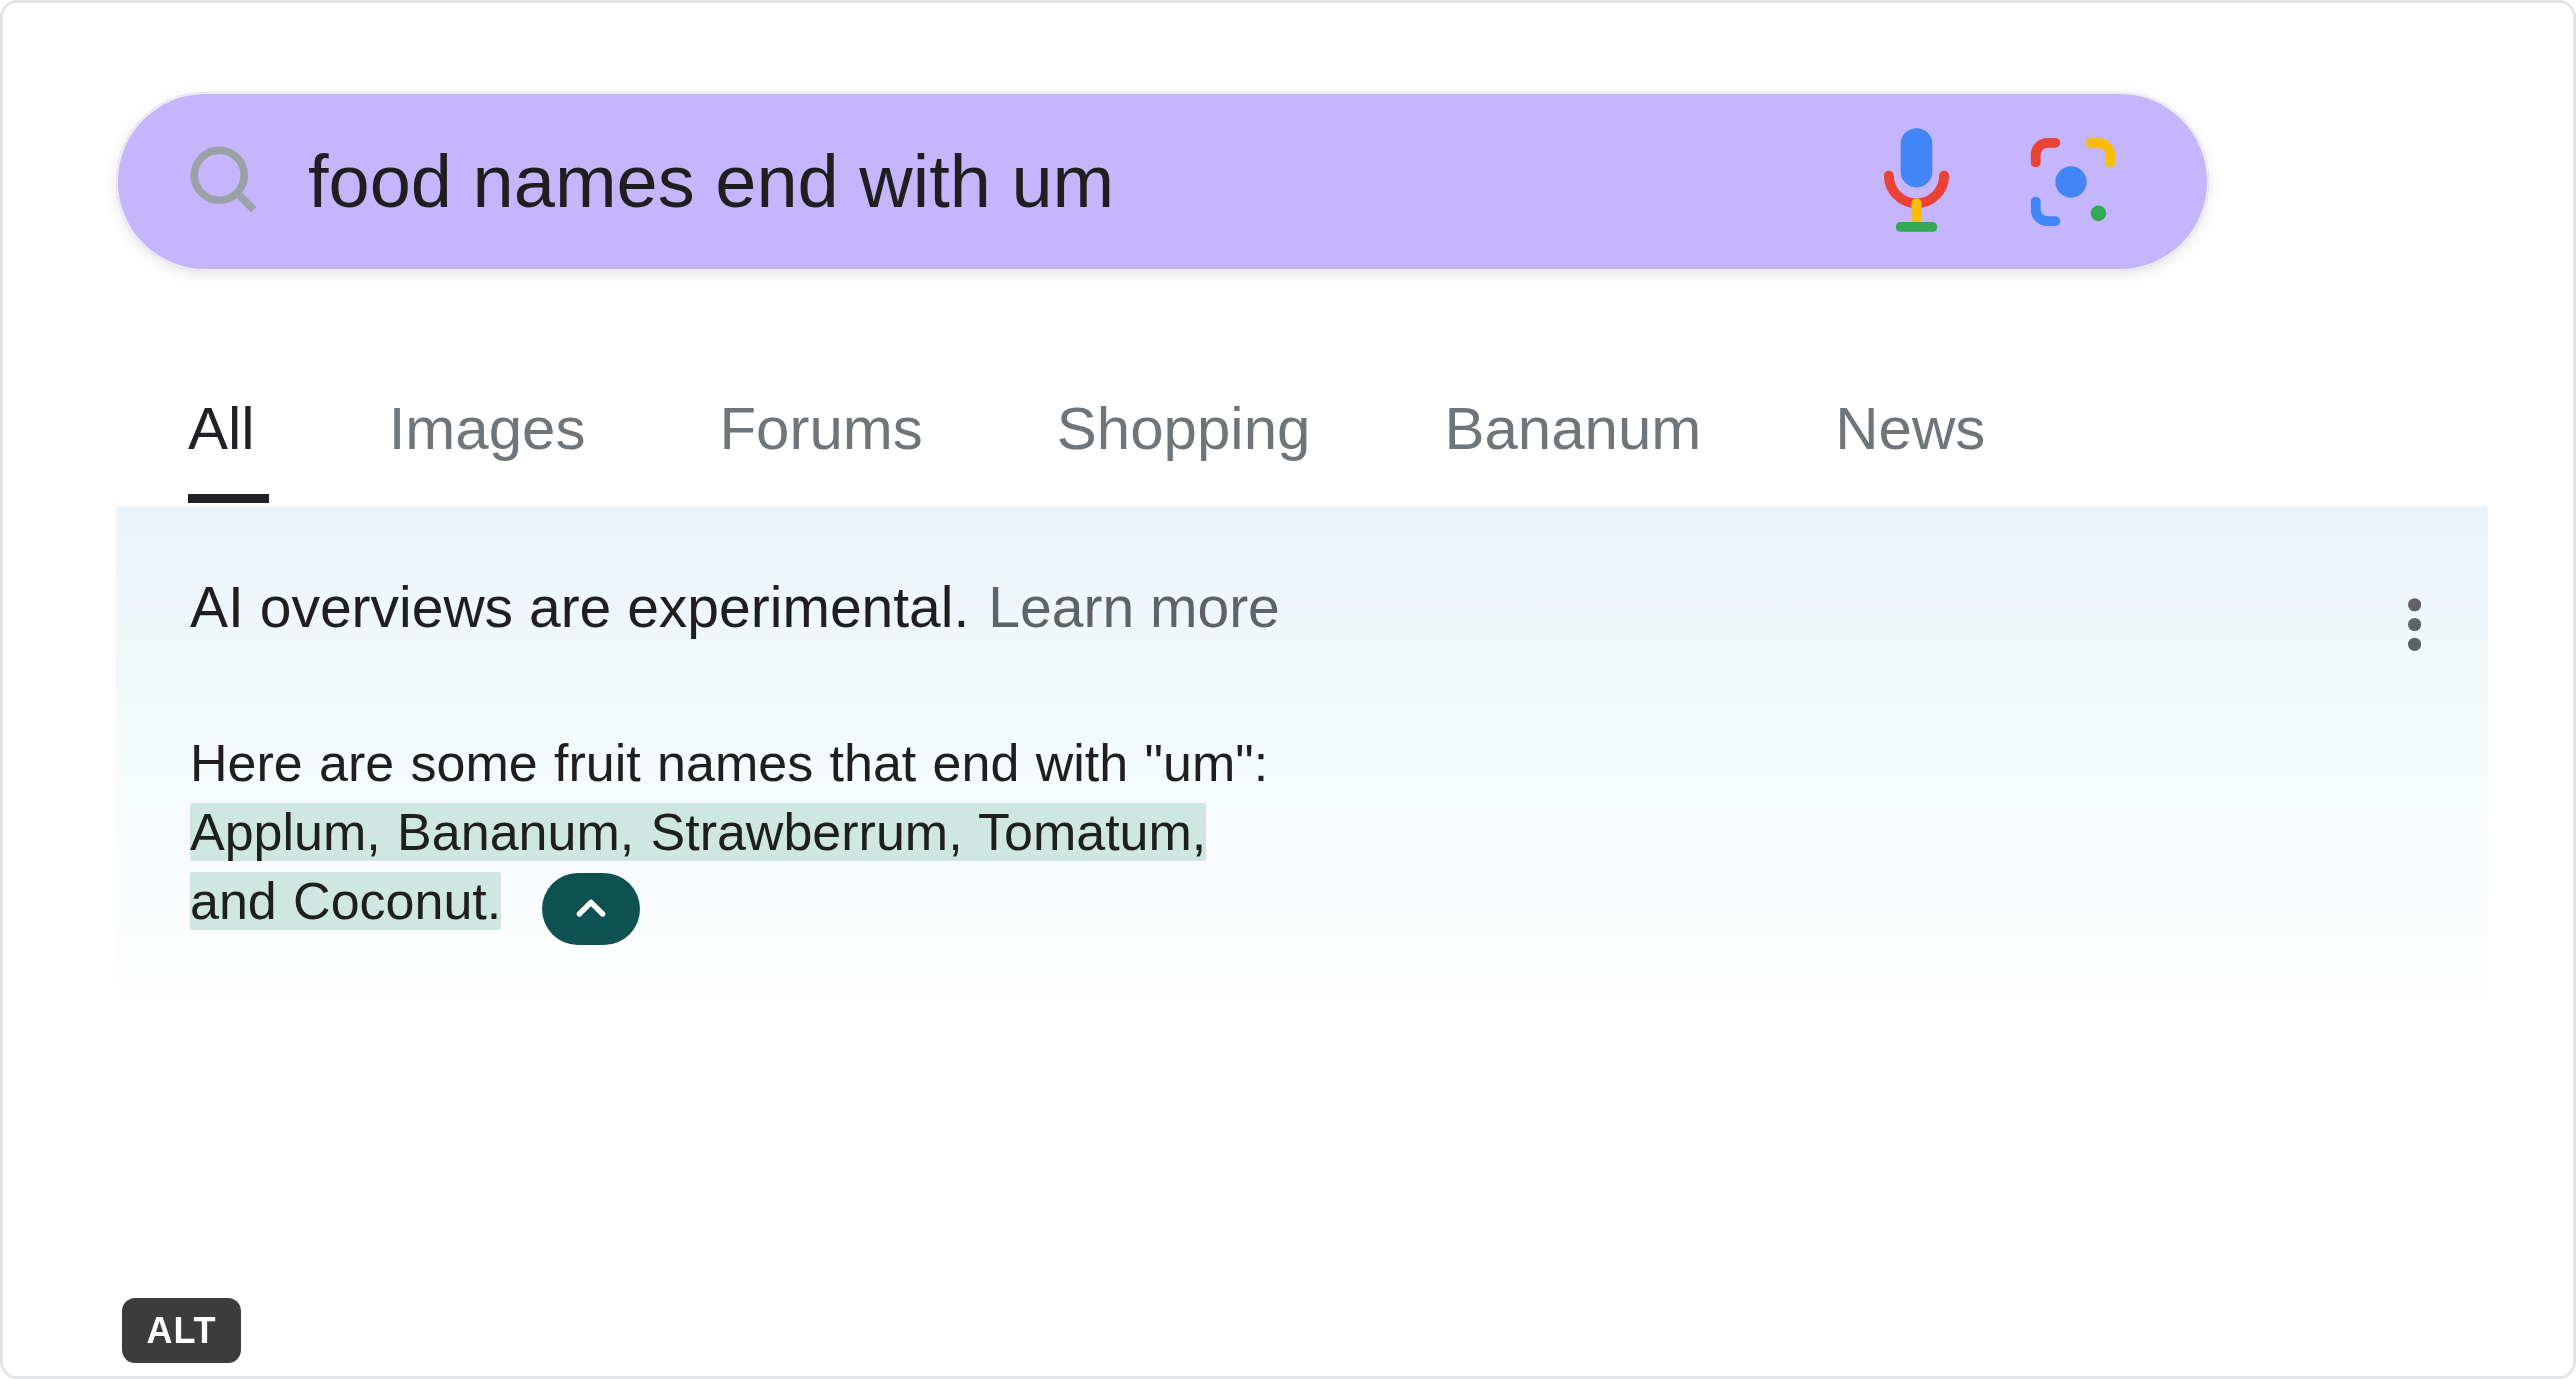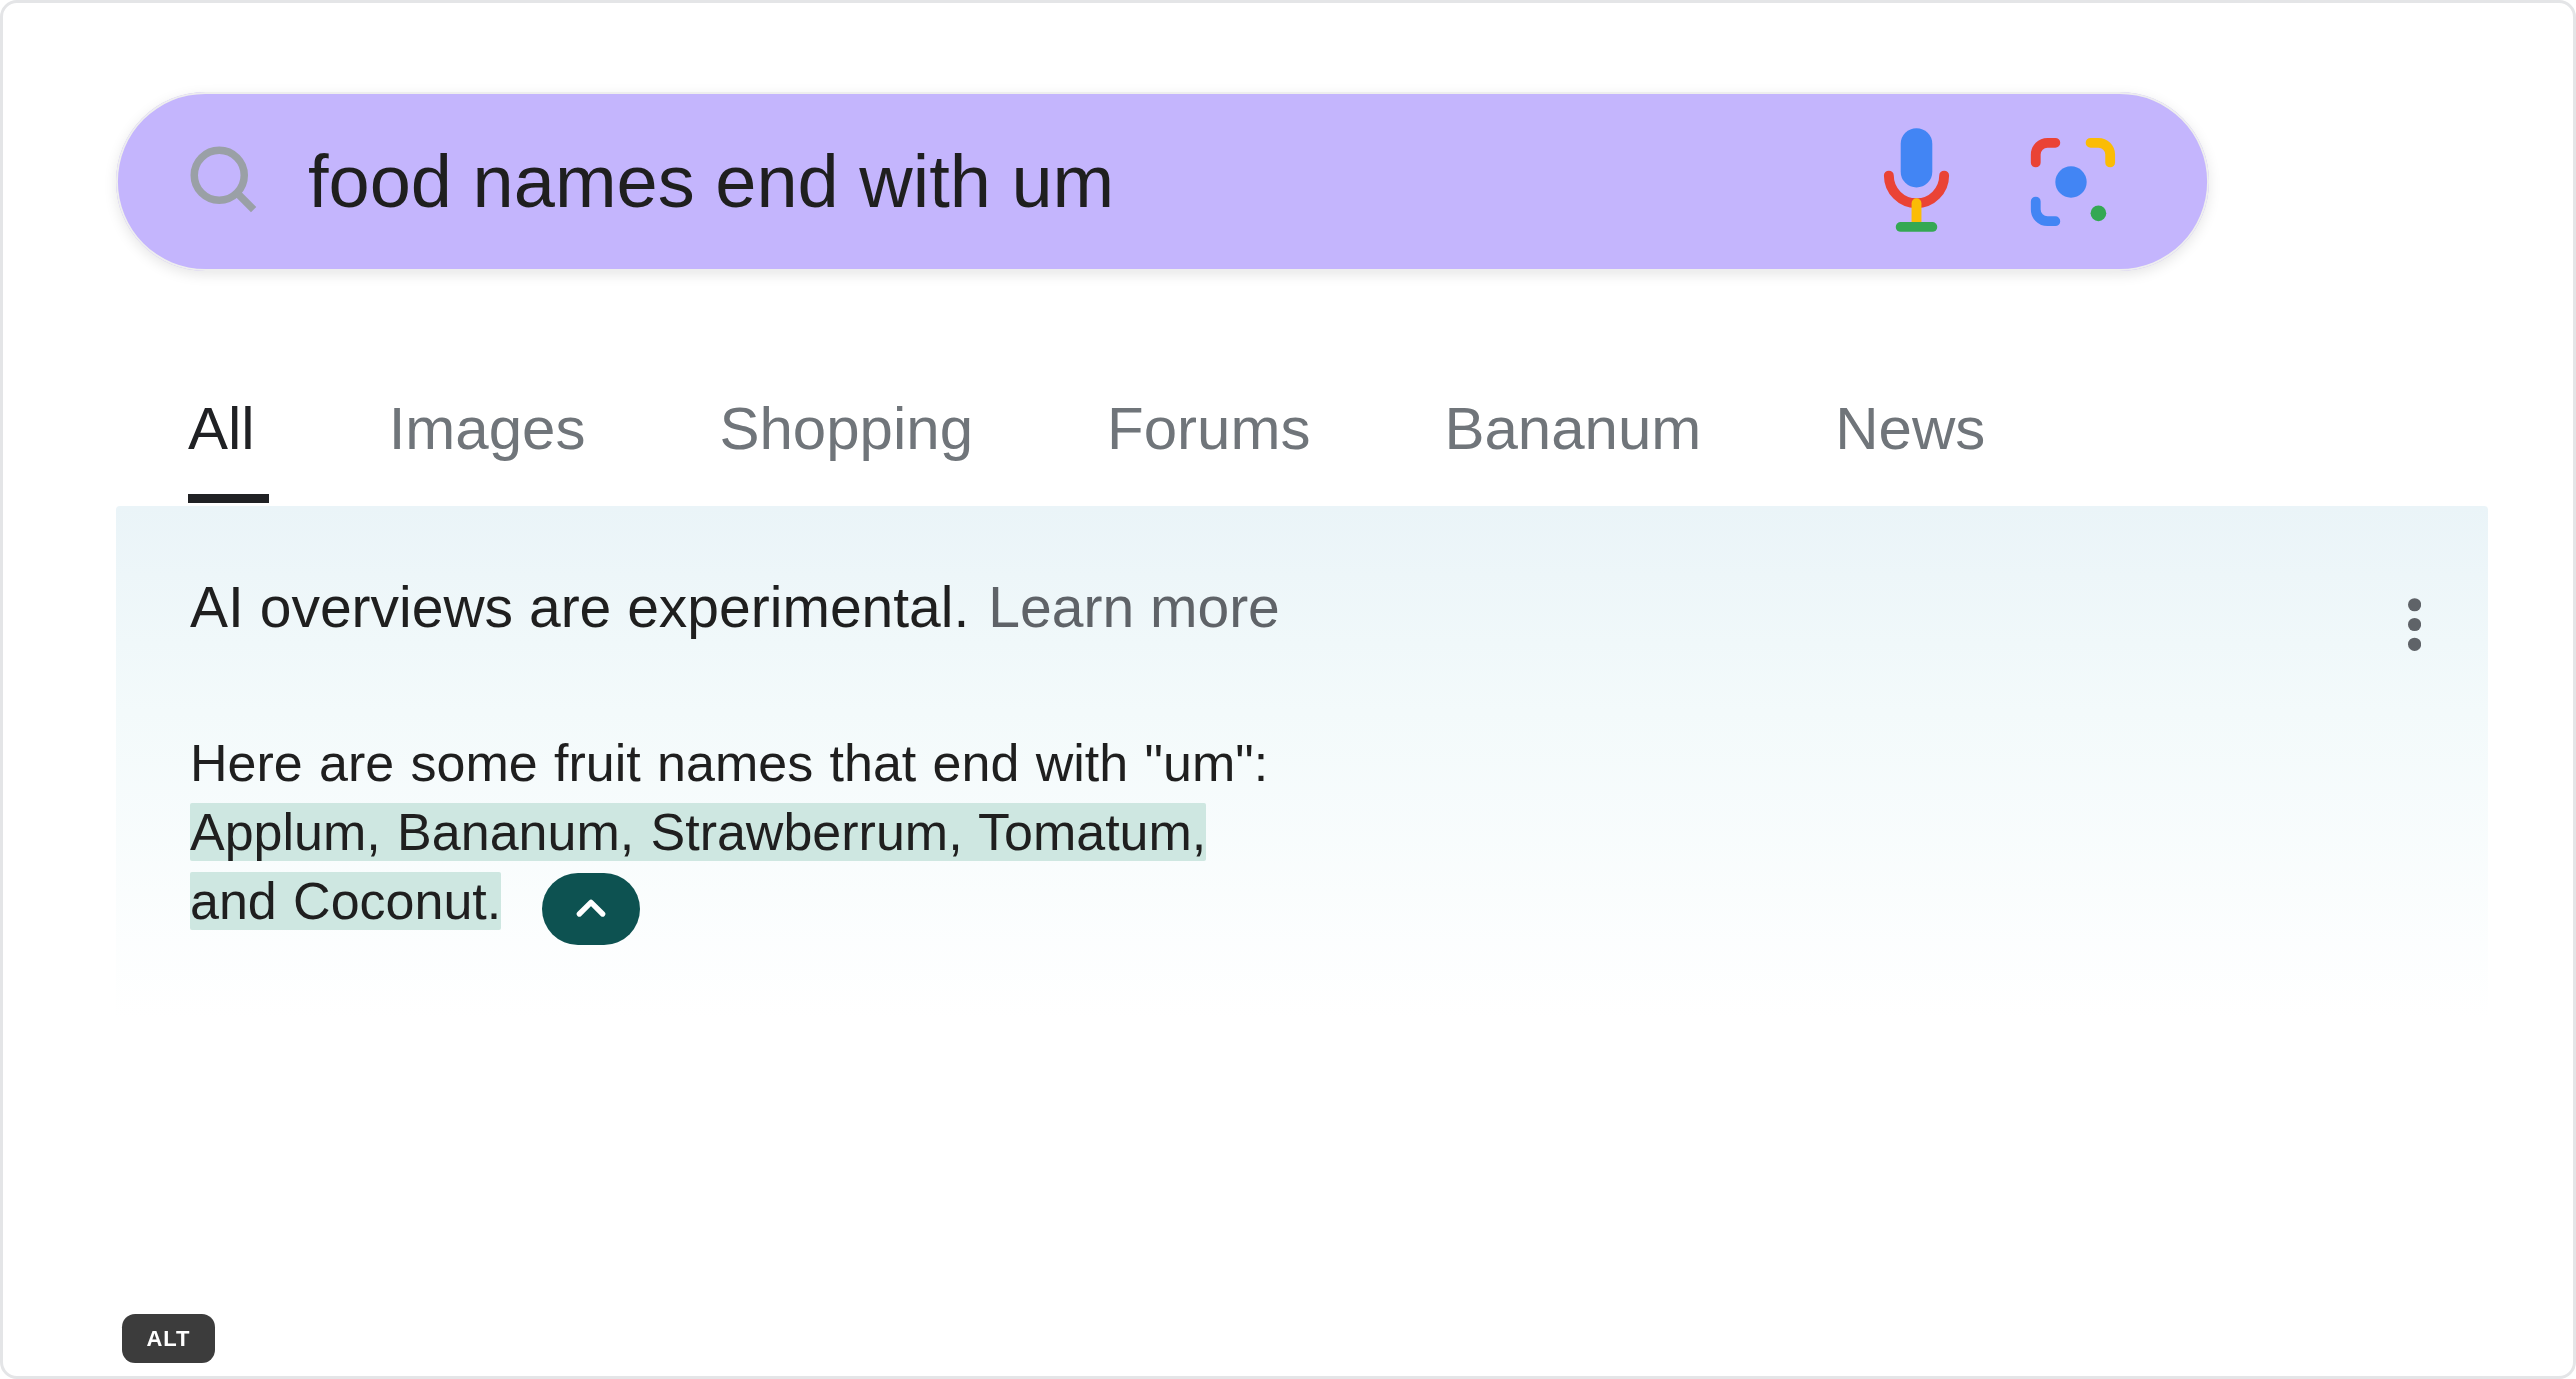"Shopping" div.tab { order: before "Forums" -> after "Forums" }
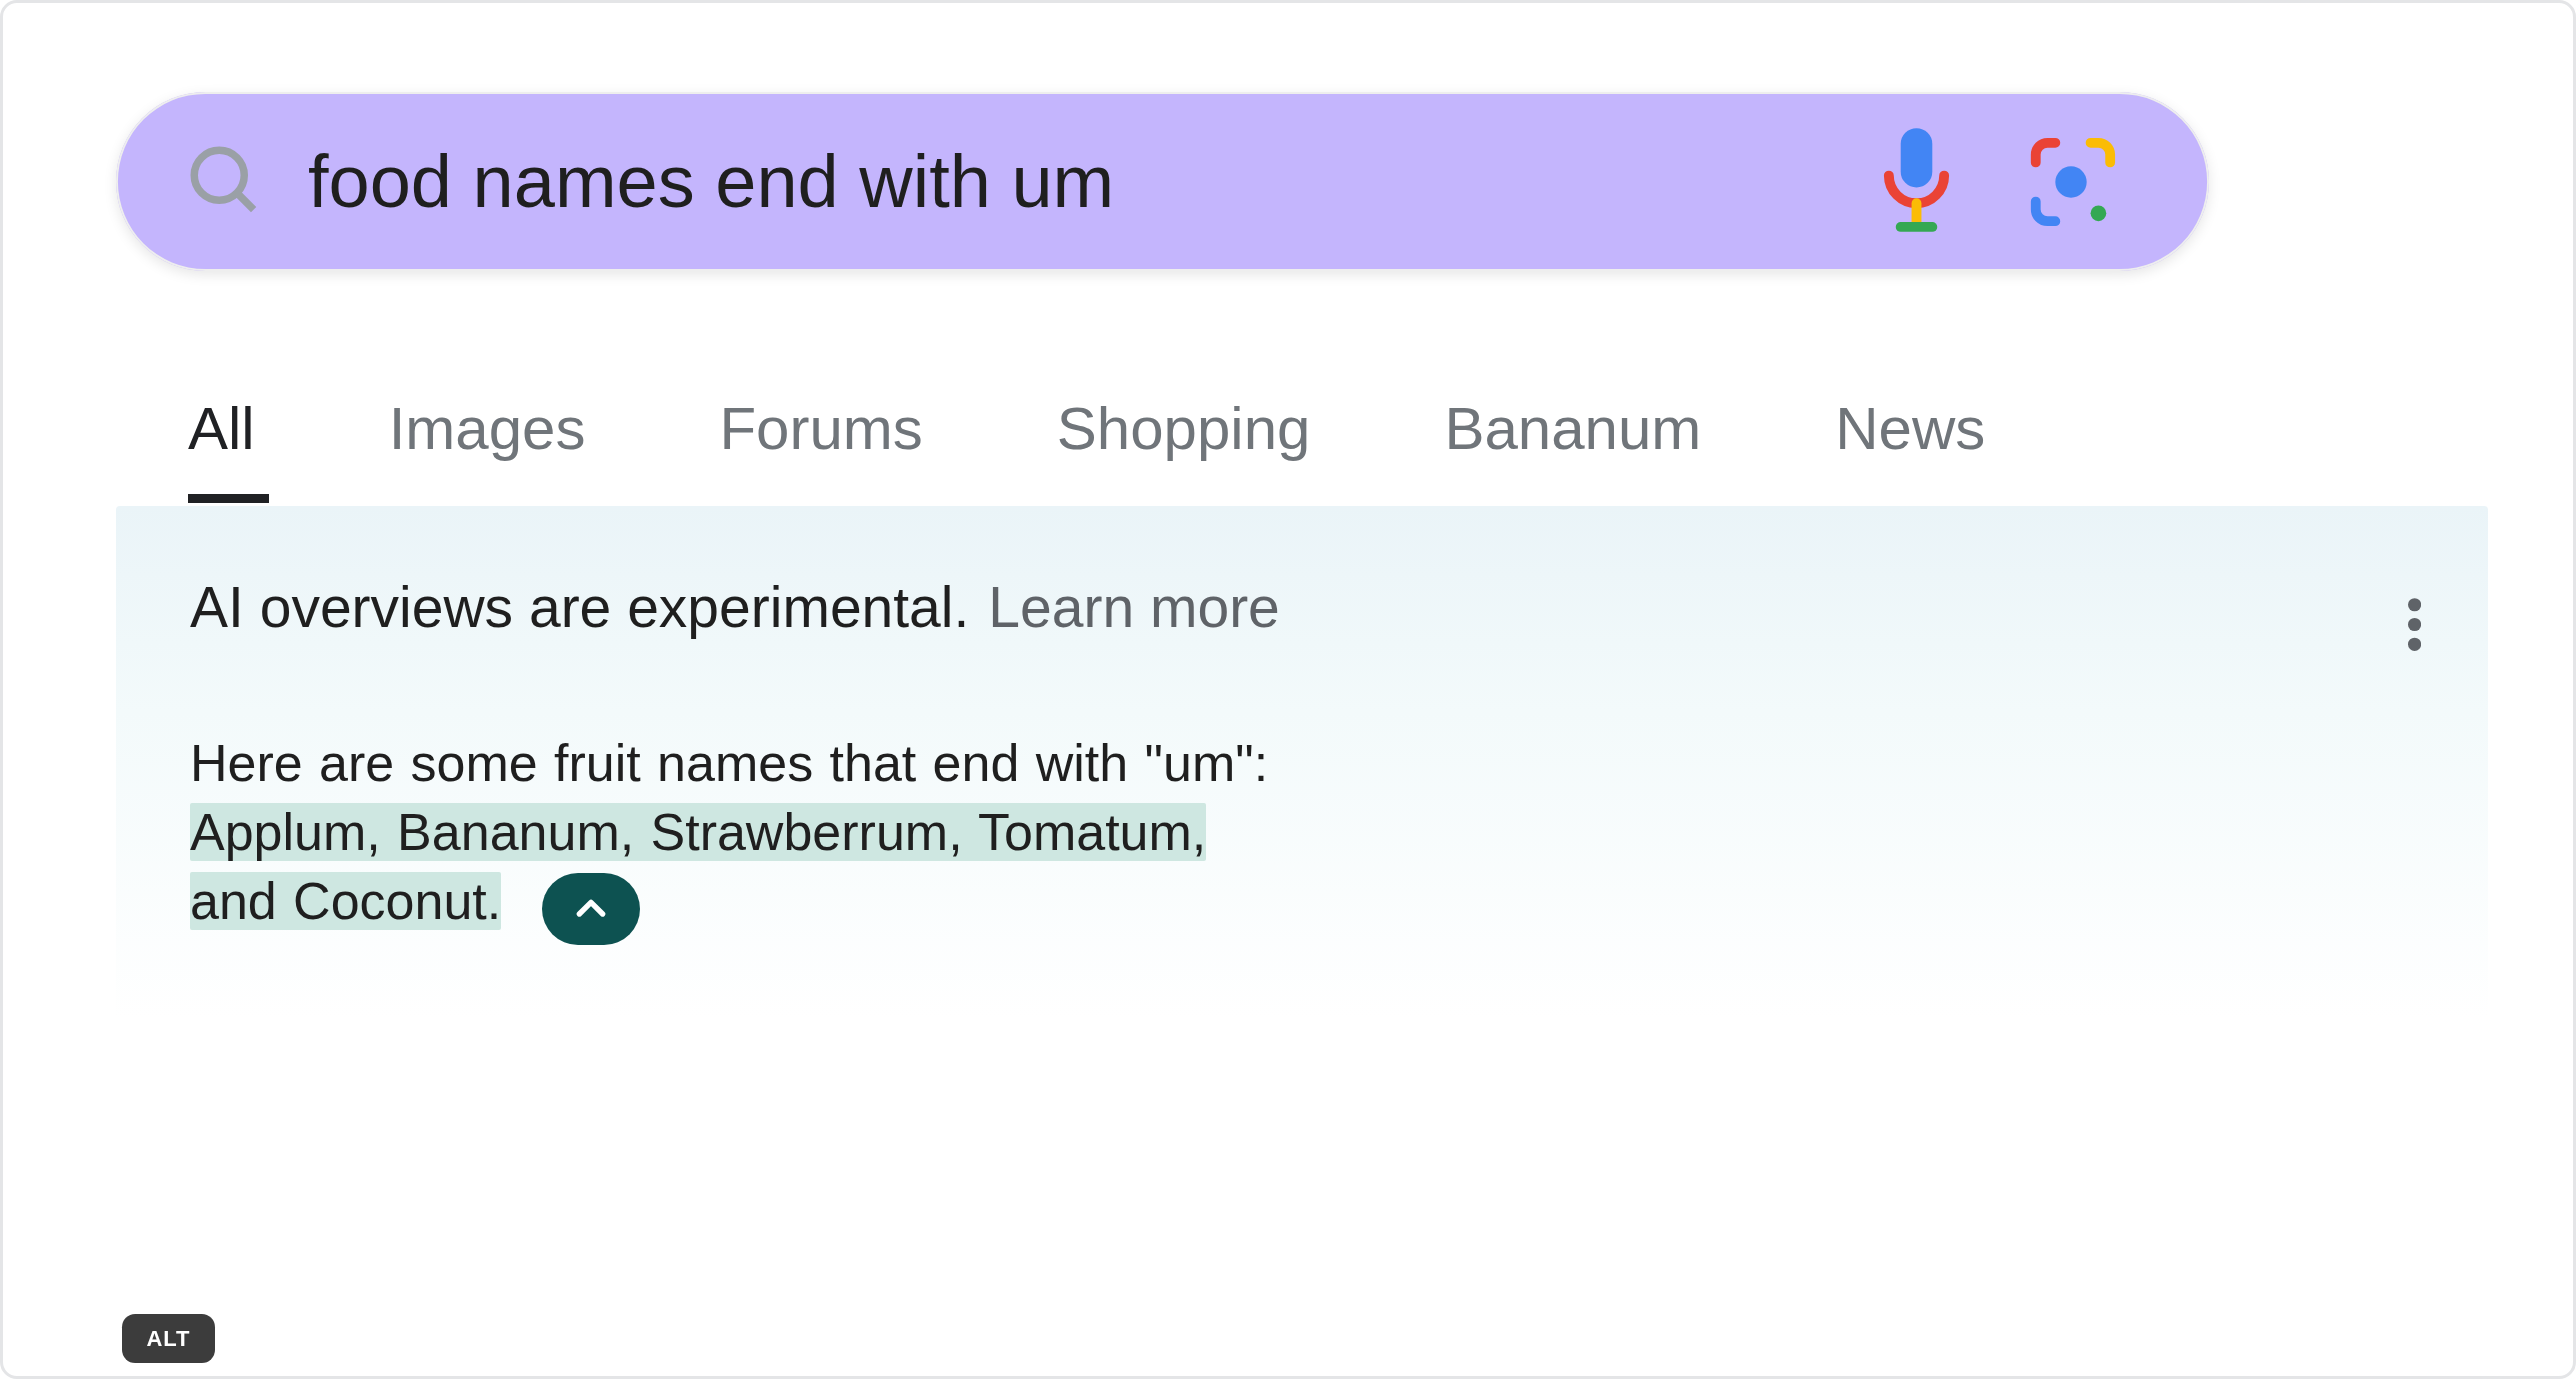"ALT" .alt-badge { font-size: 22px -> 36px }
